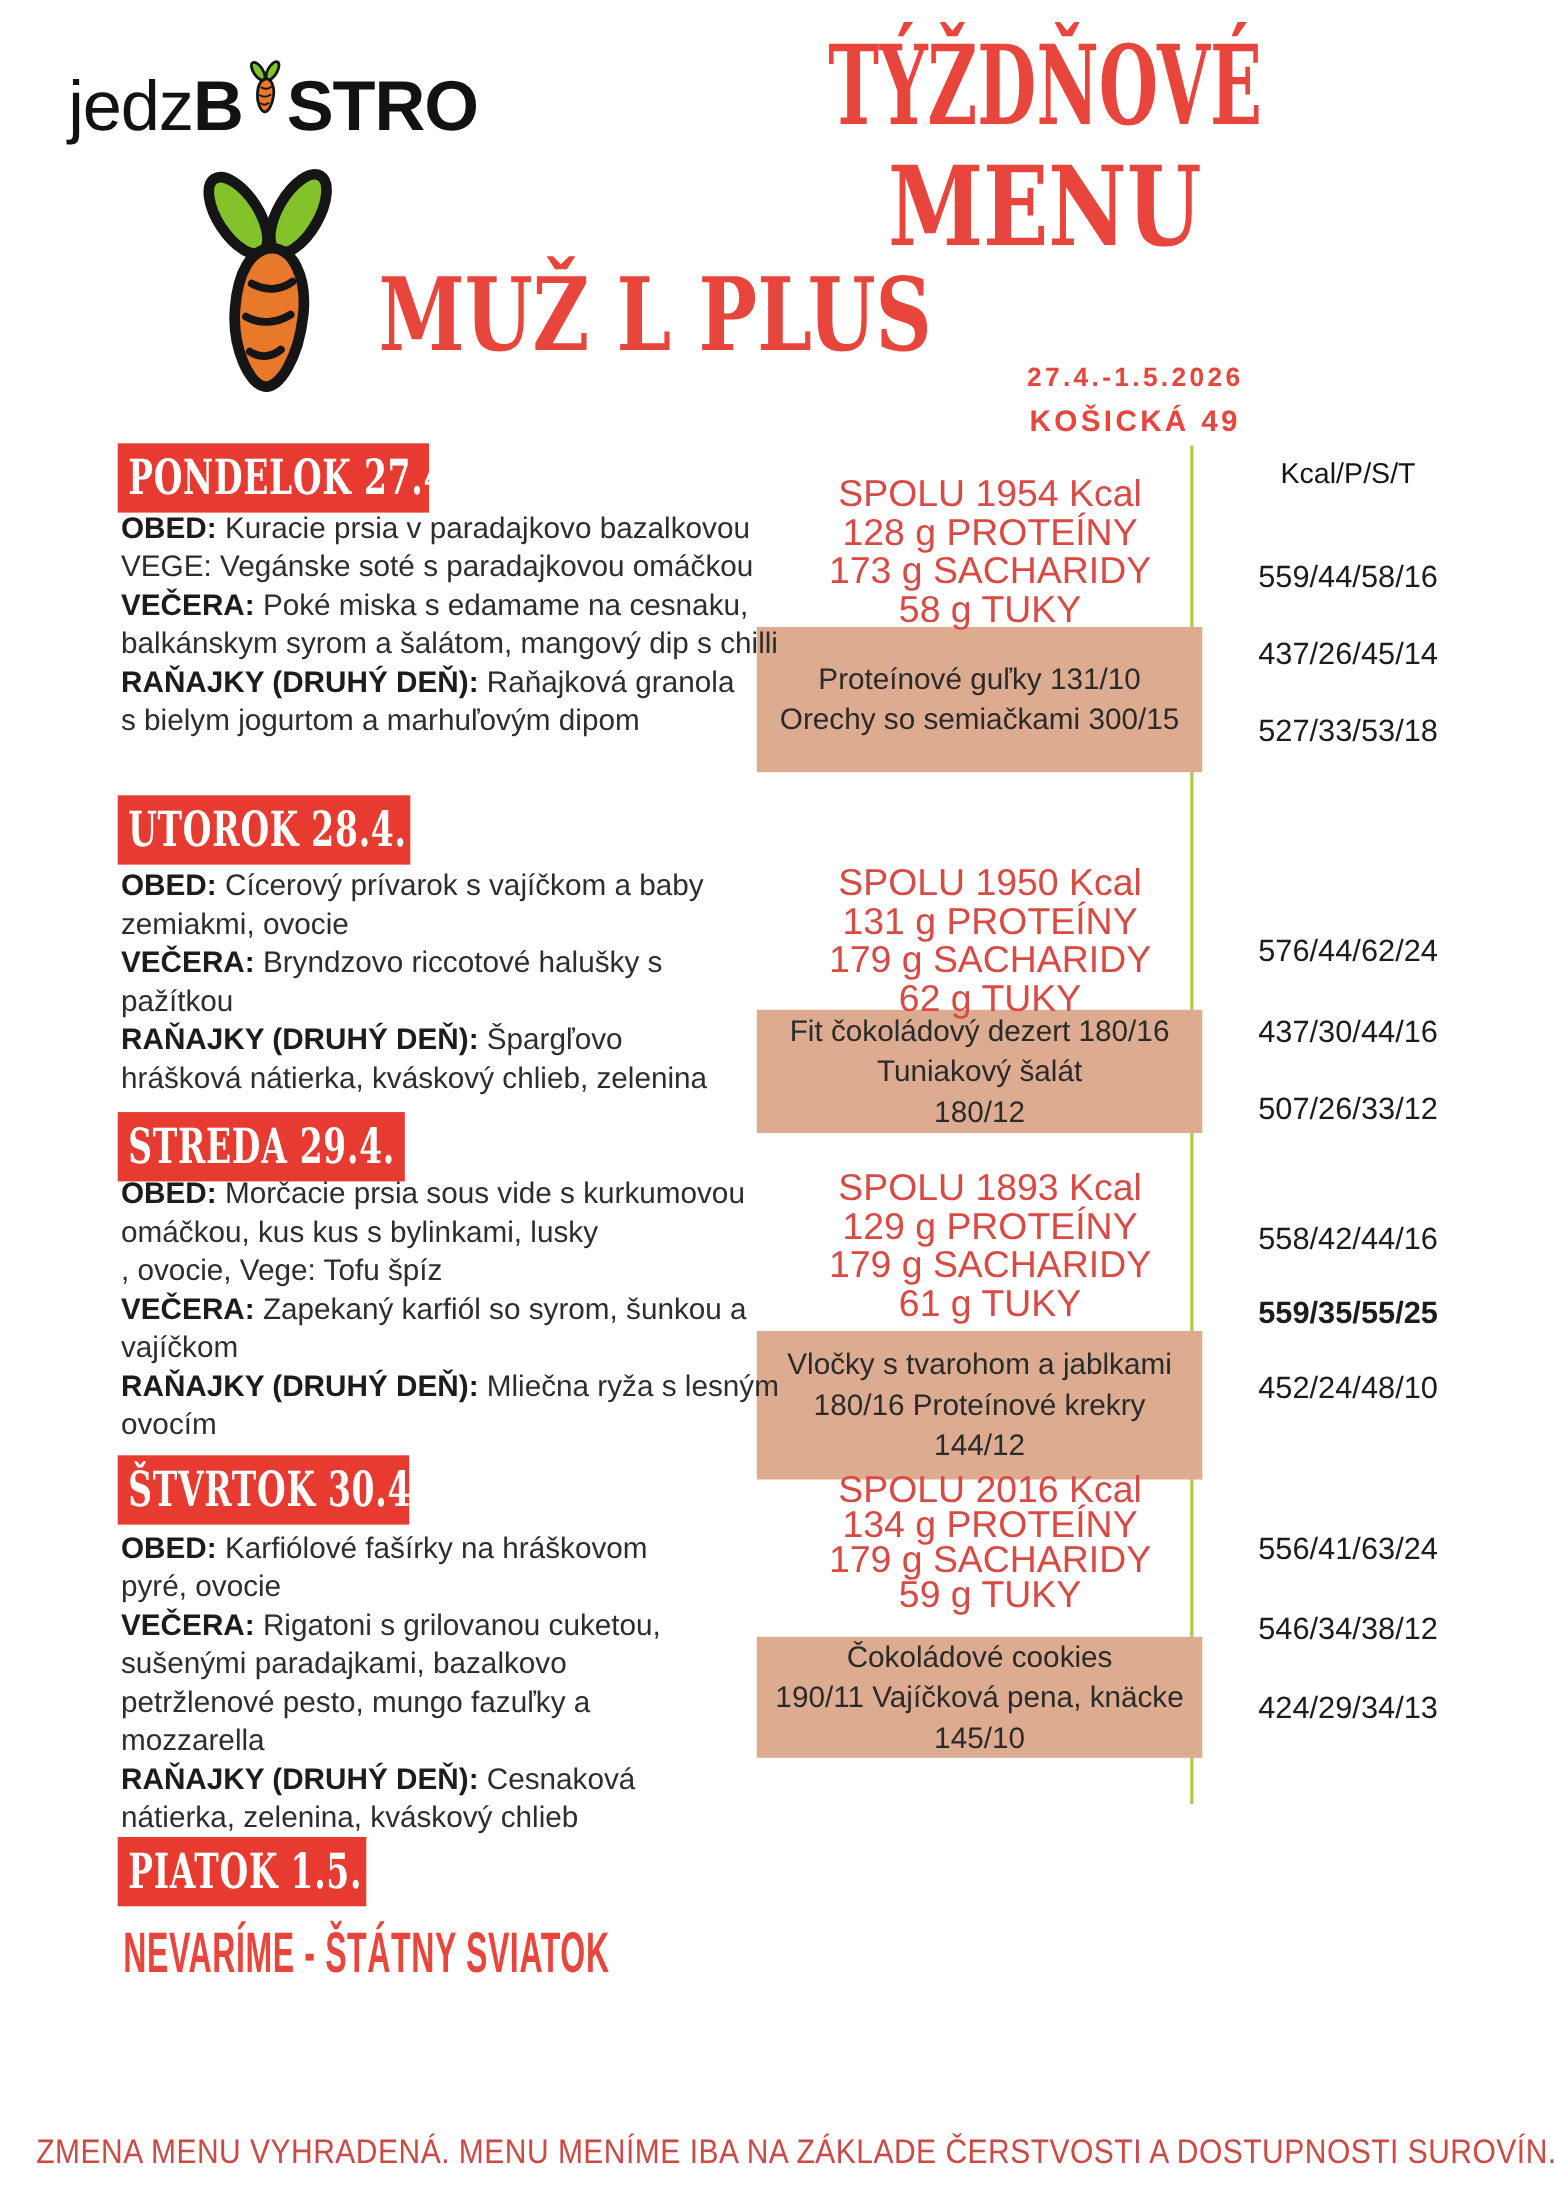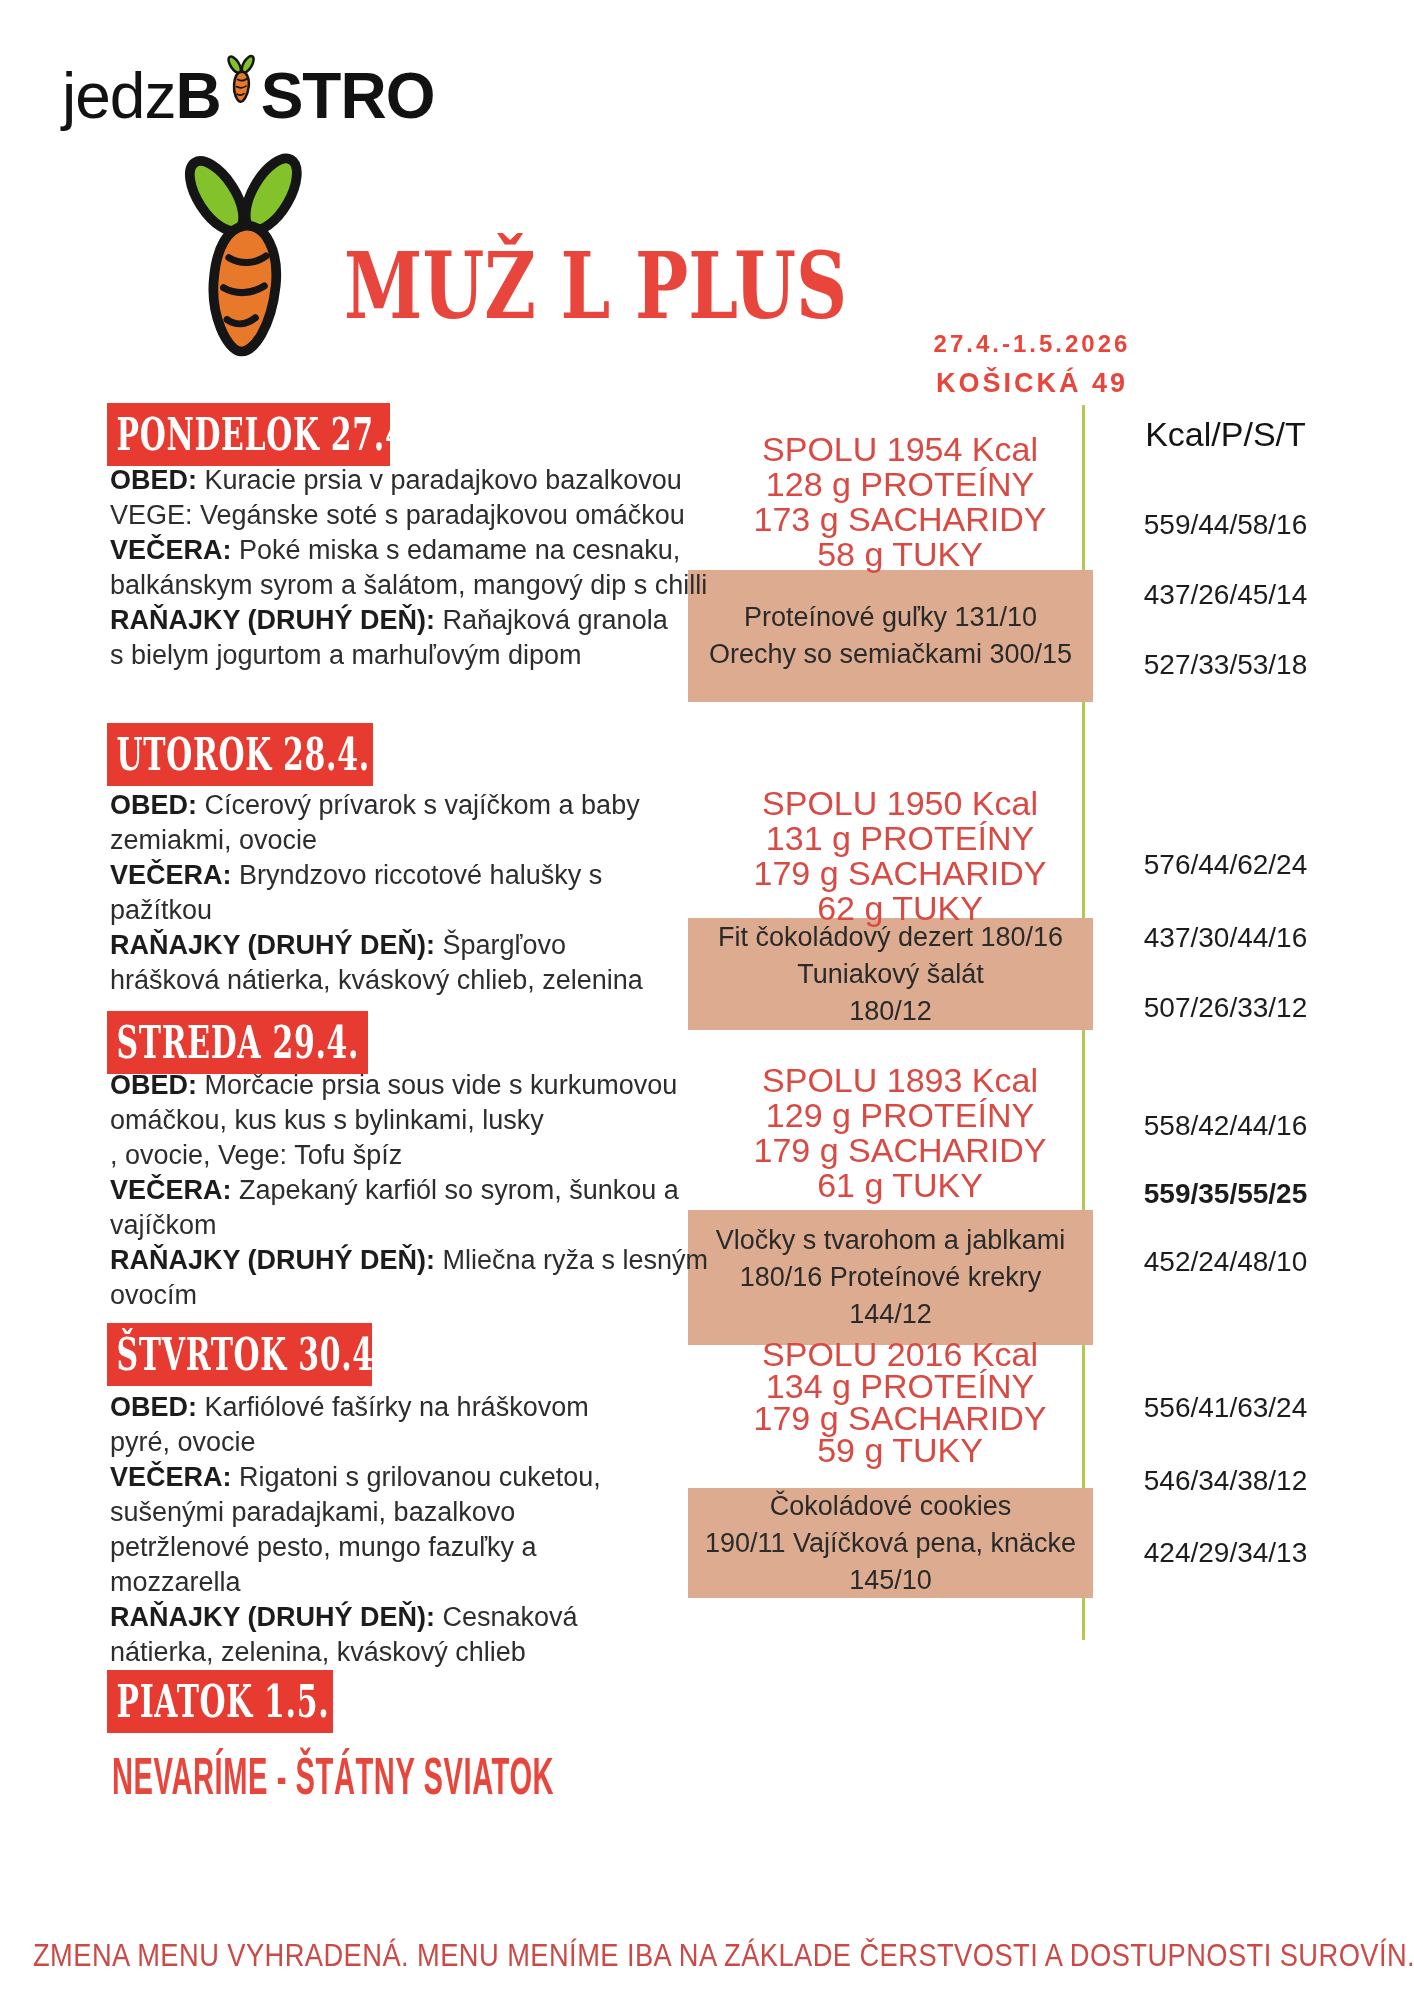"TÝŽDŇOVÉ" div.main-title { html: none -> <div> <div><span>TÝŽDŇOVÉ</span></div> <div><span>MENU</span></div> </div> }
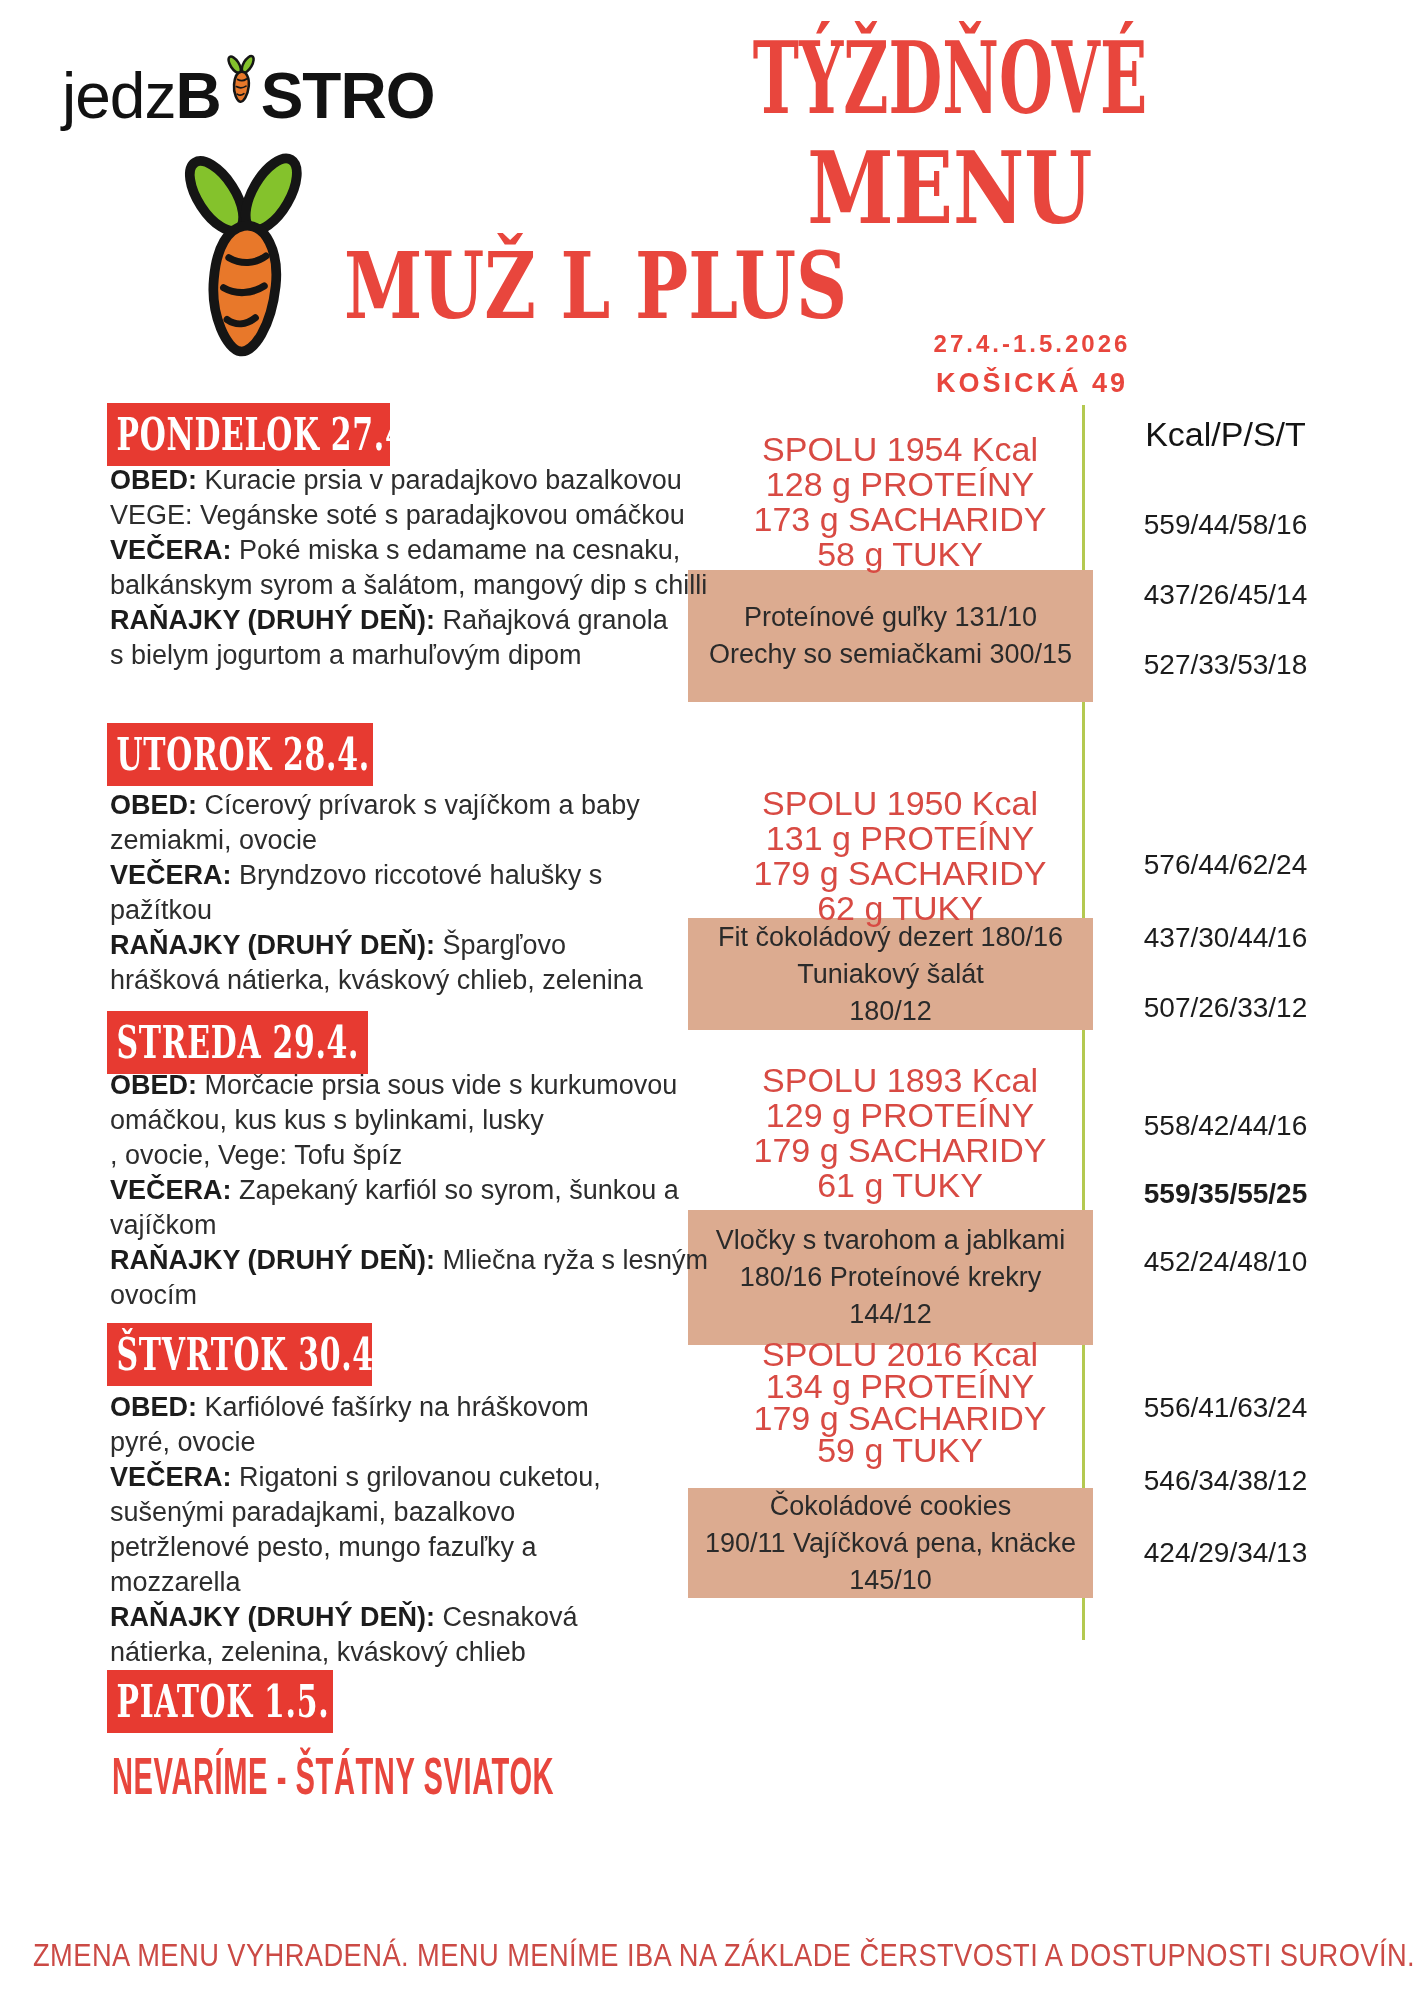"Kcal/P/S/T" .col-header { font-size: 34px -> 26px }
